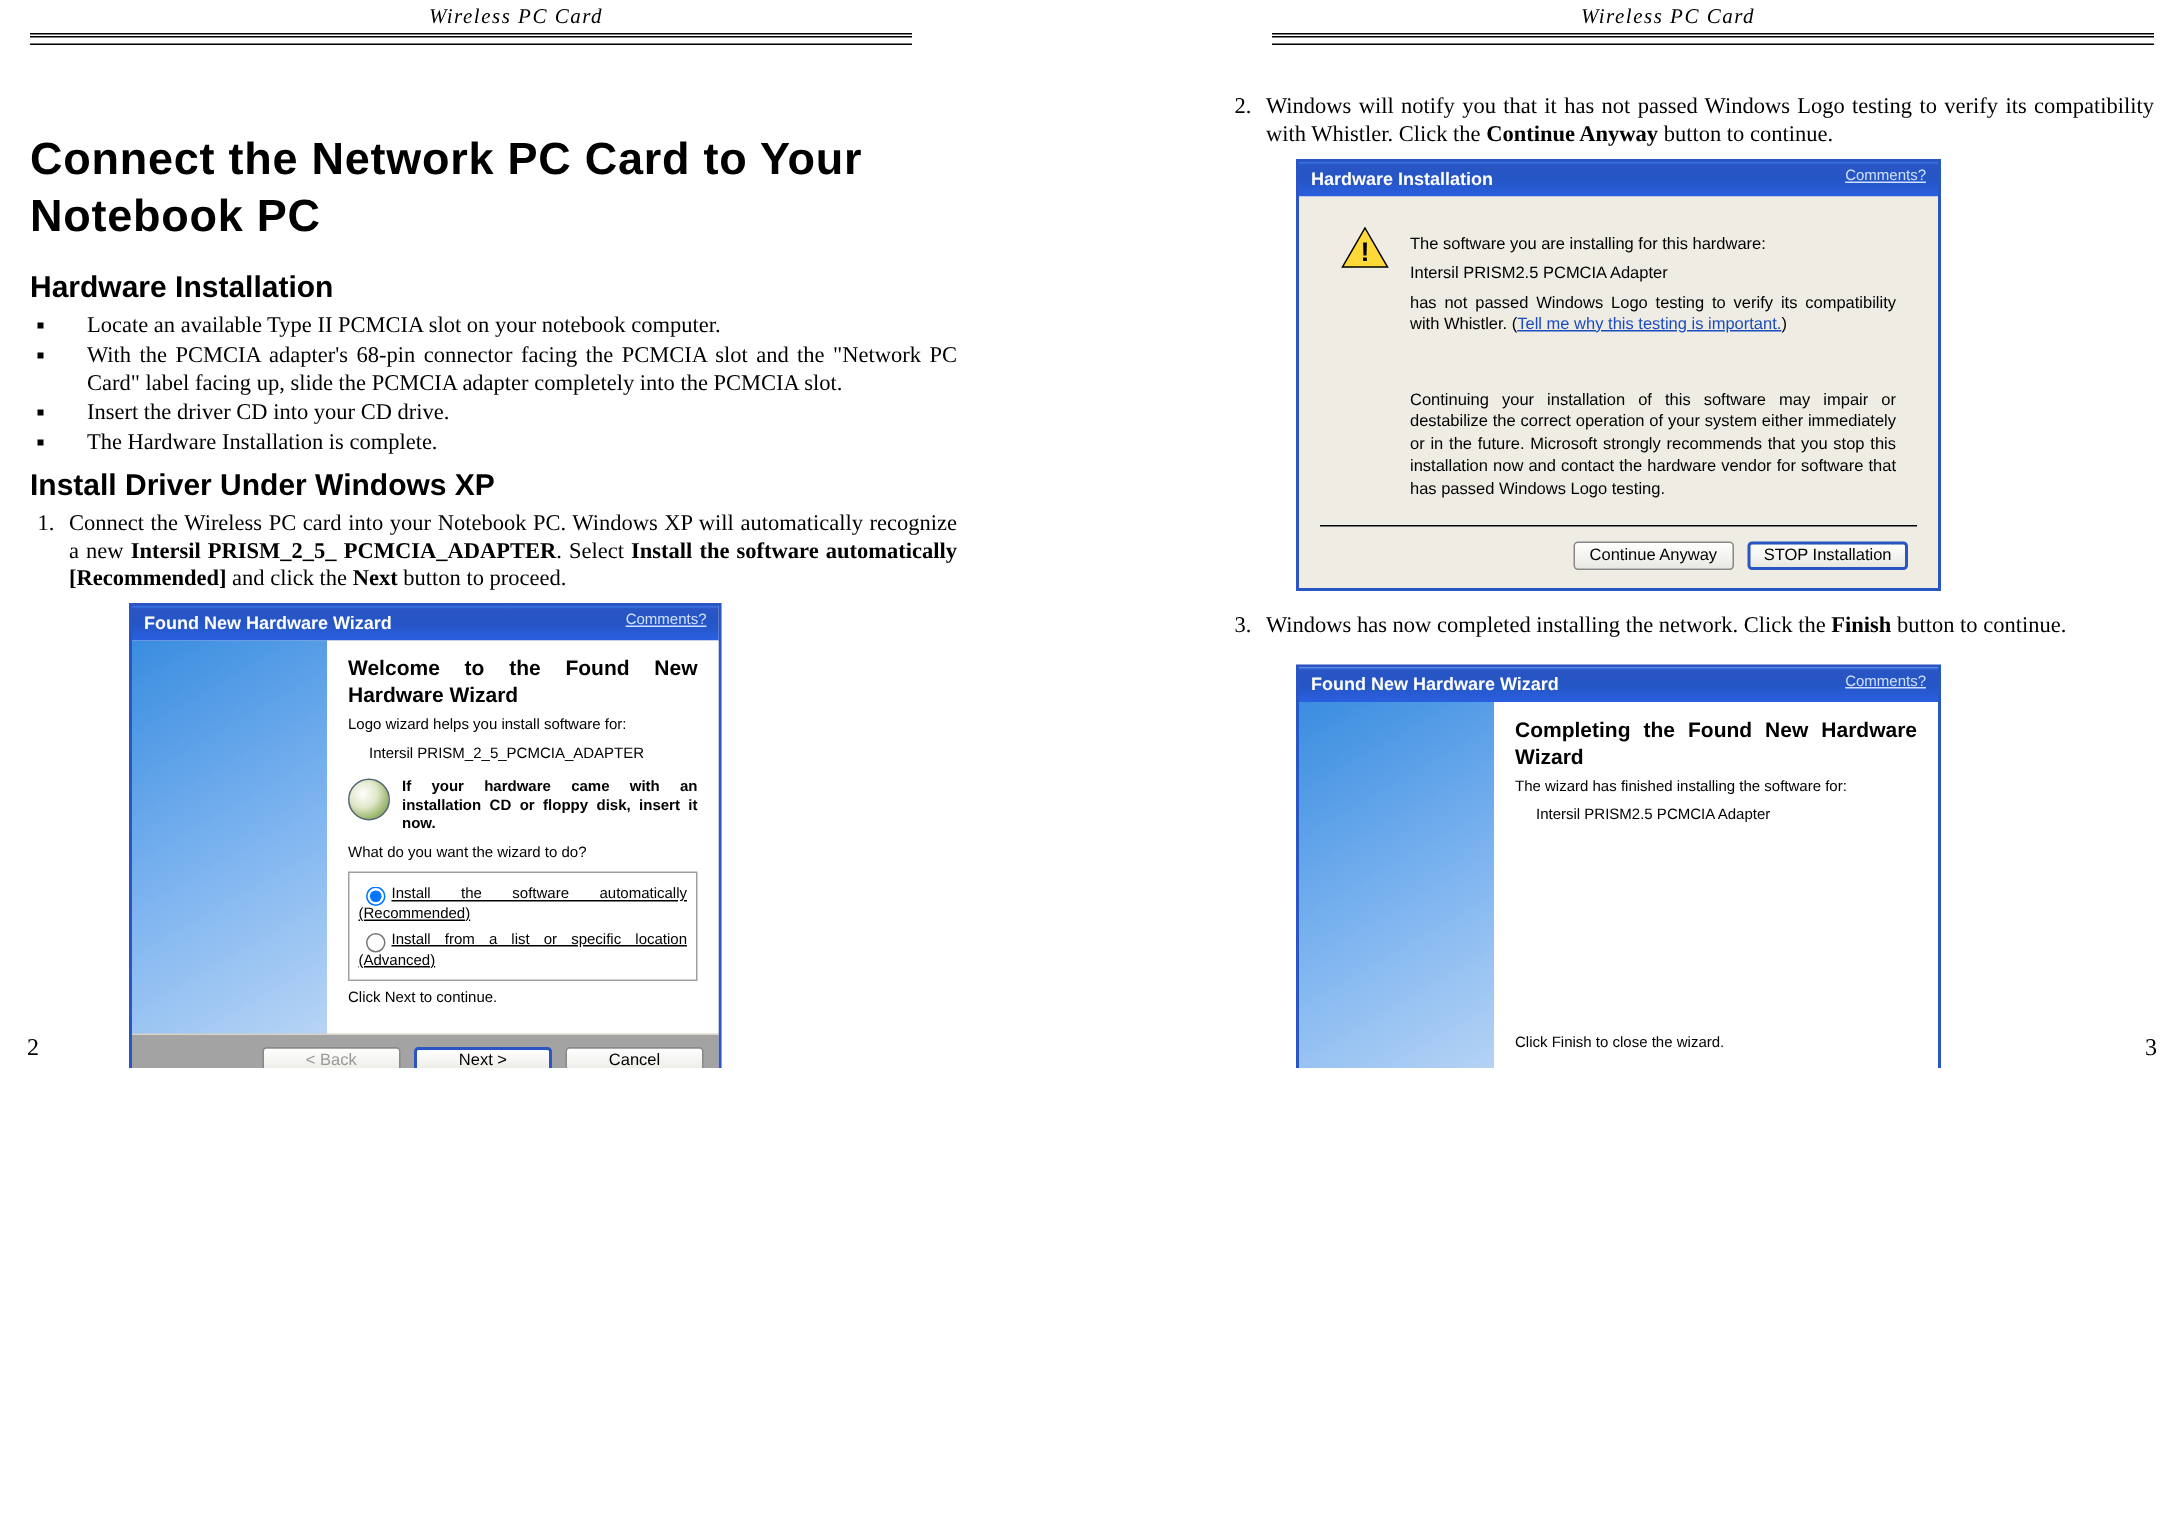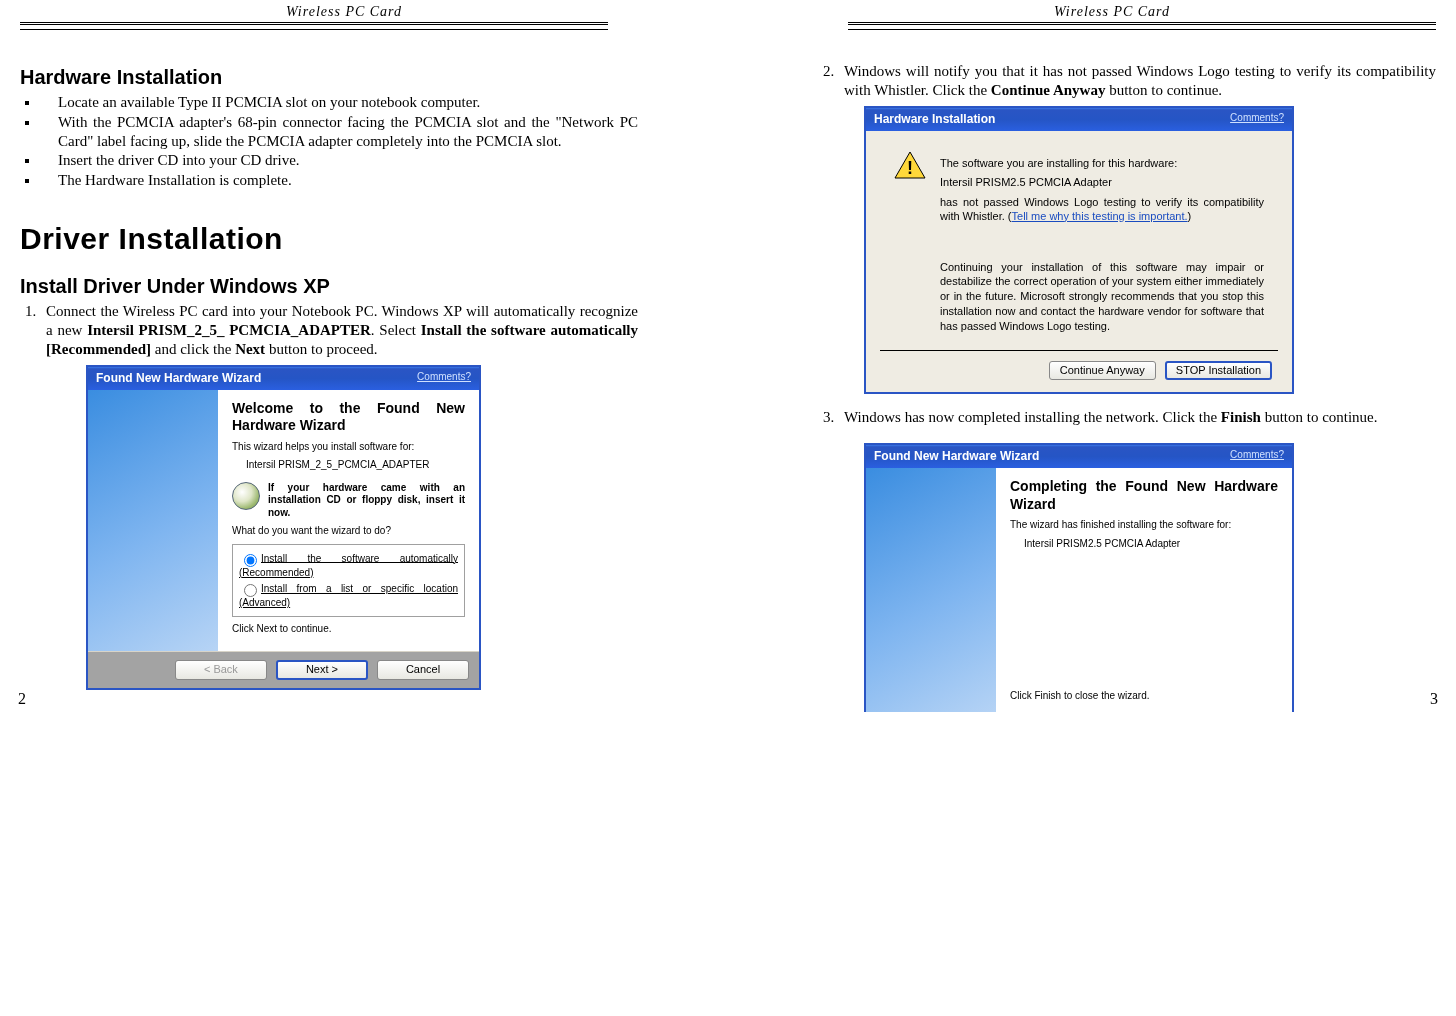"Connect the Network PC Card" h1 { html: none -> <h1>Connect the Network PC Card to Your Notebook PC</h1> }
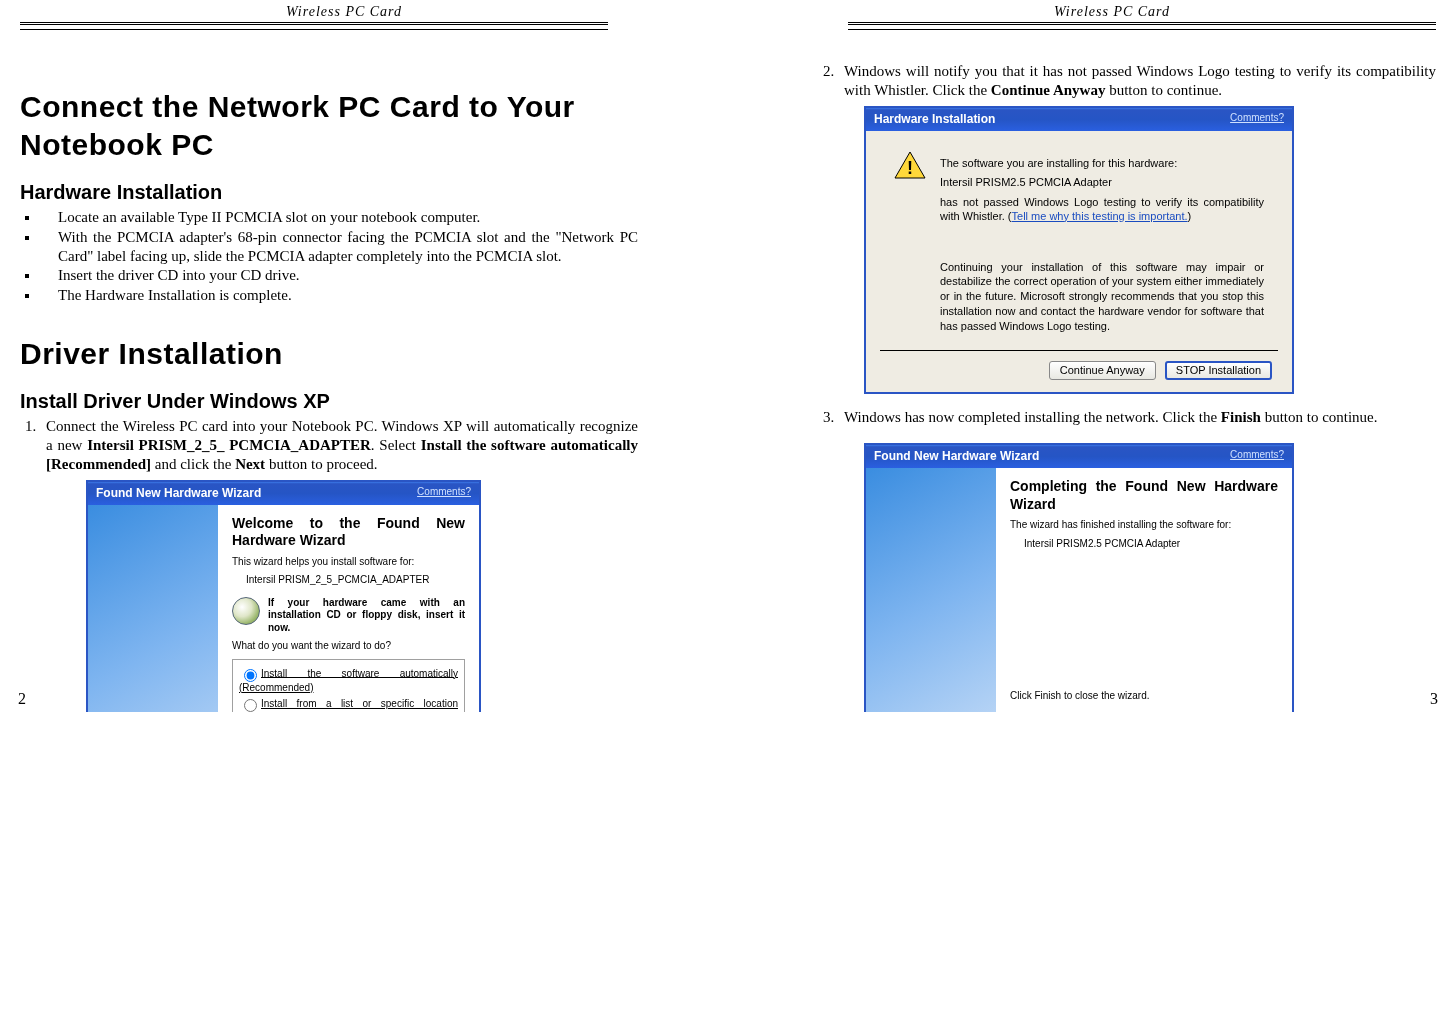"Driver Installation" h1 { html: <h1>Driver Installation</h1> -> none }
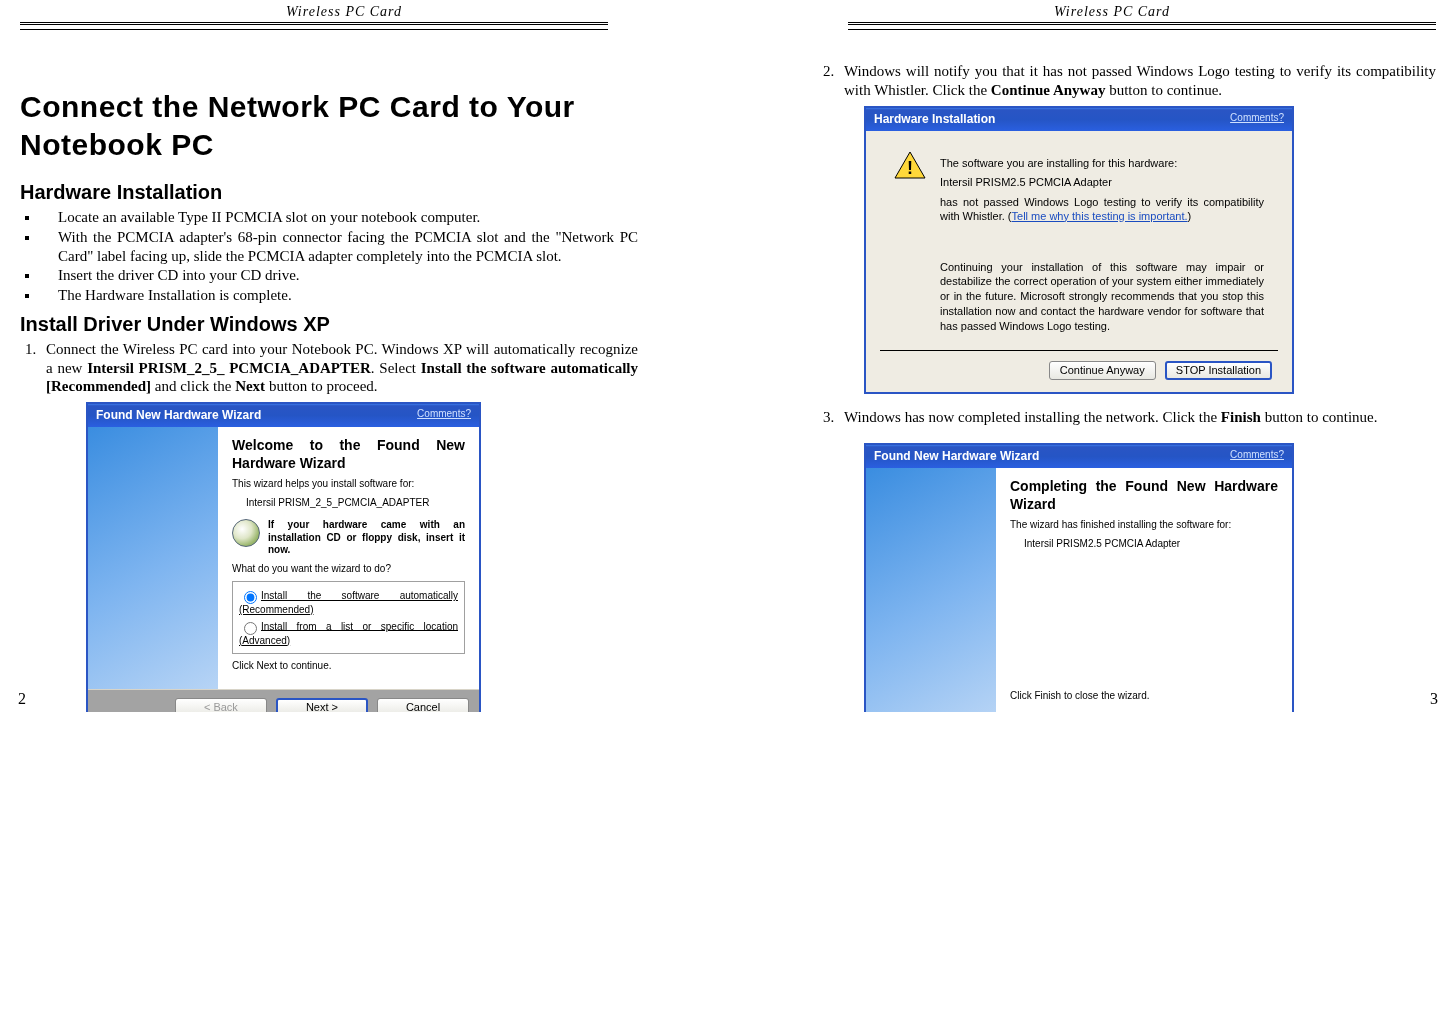"This wizard helps you install" div.xp-small { text: This -> Logo }
